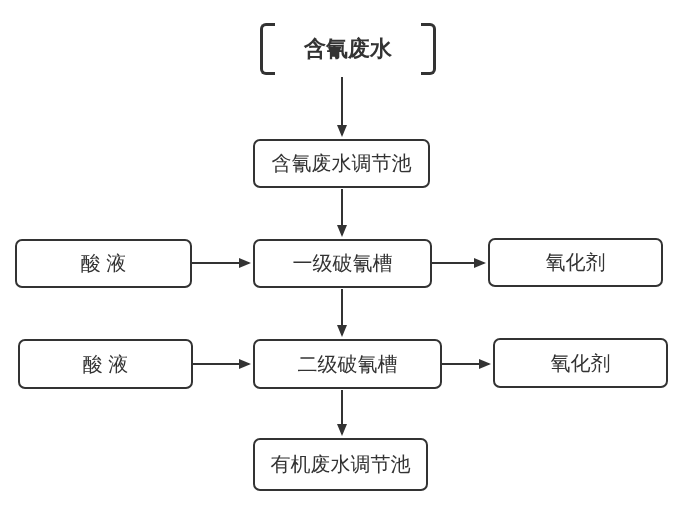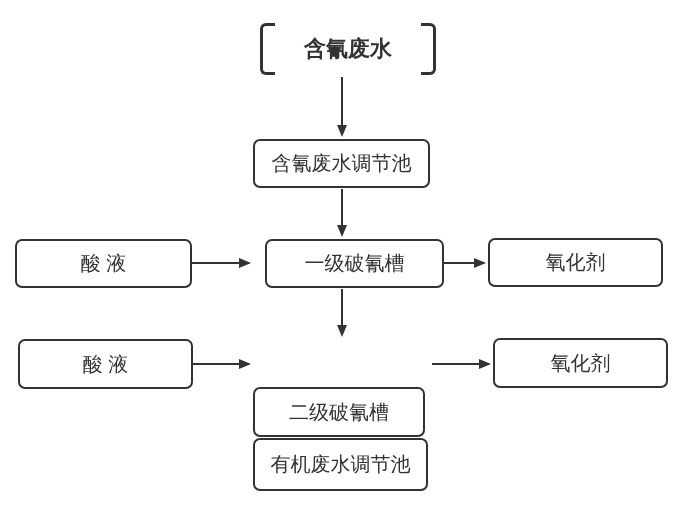"一级破氰槽" div.node { margin-left: 12px -> none }
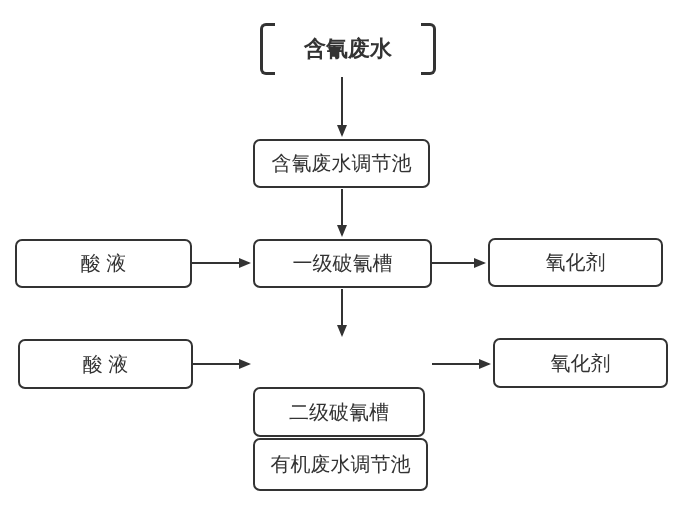"二级破氰槽" div.node { margin-top: 48px -> none; width: 172px -> 189px }
